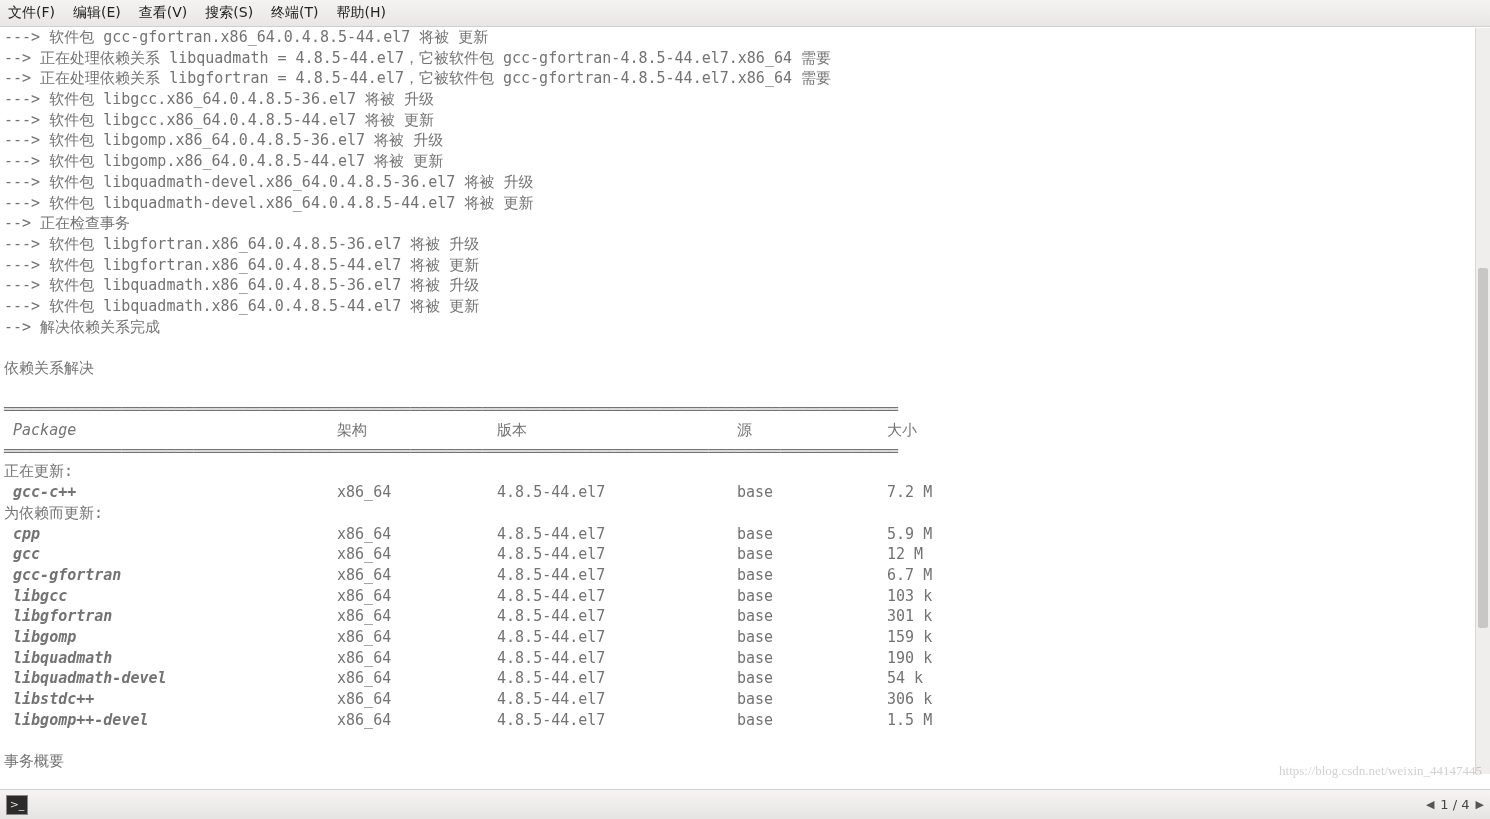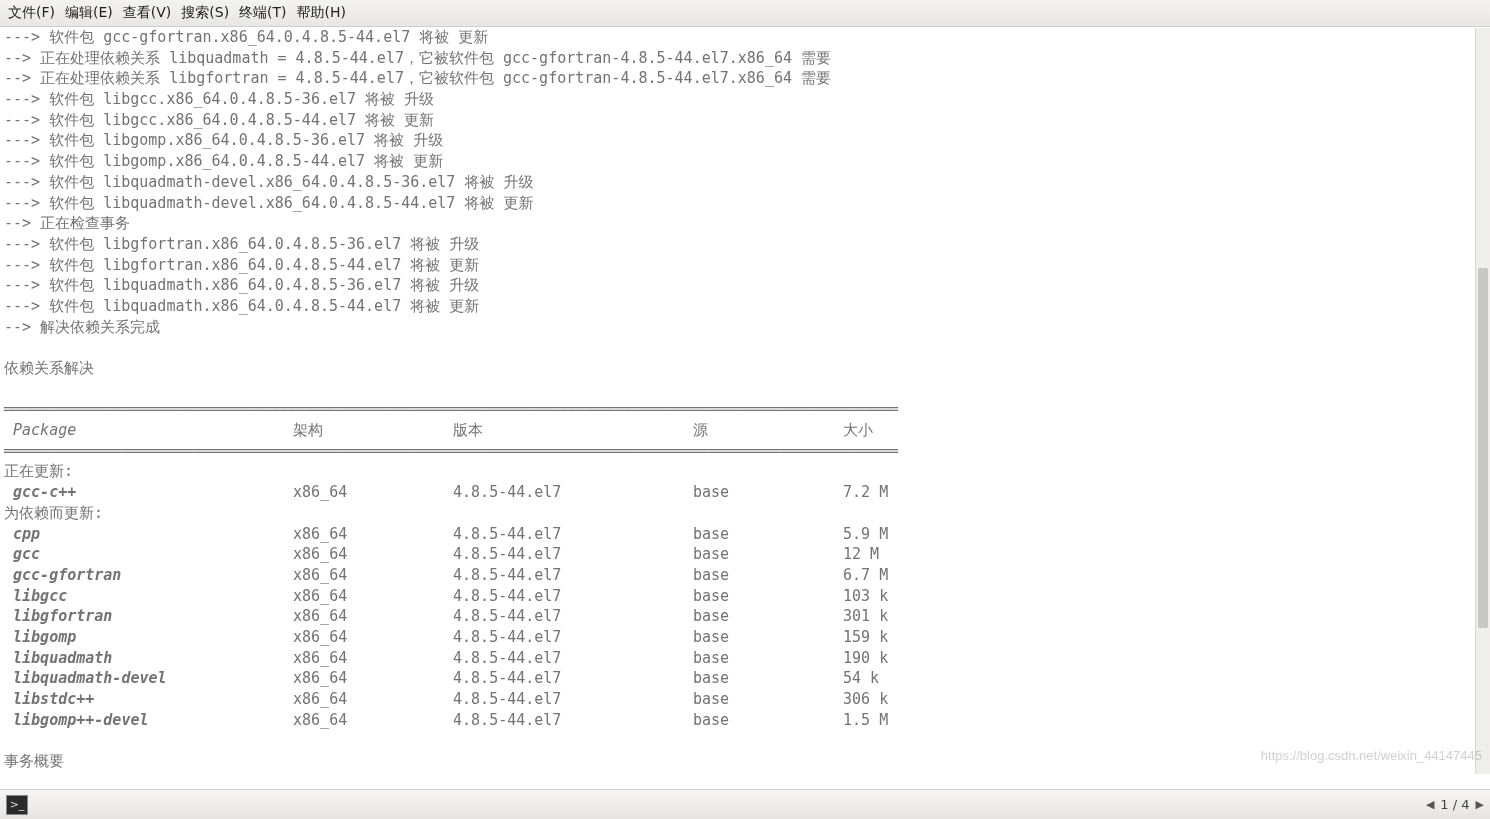"文件(F)" .menubar { gap: 10px -> 18px }
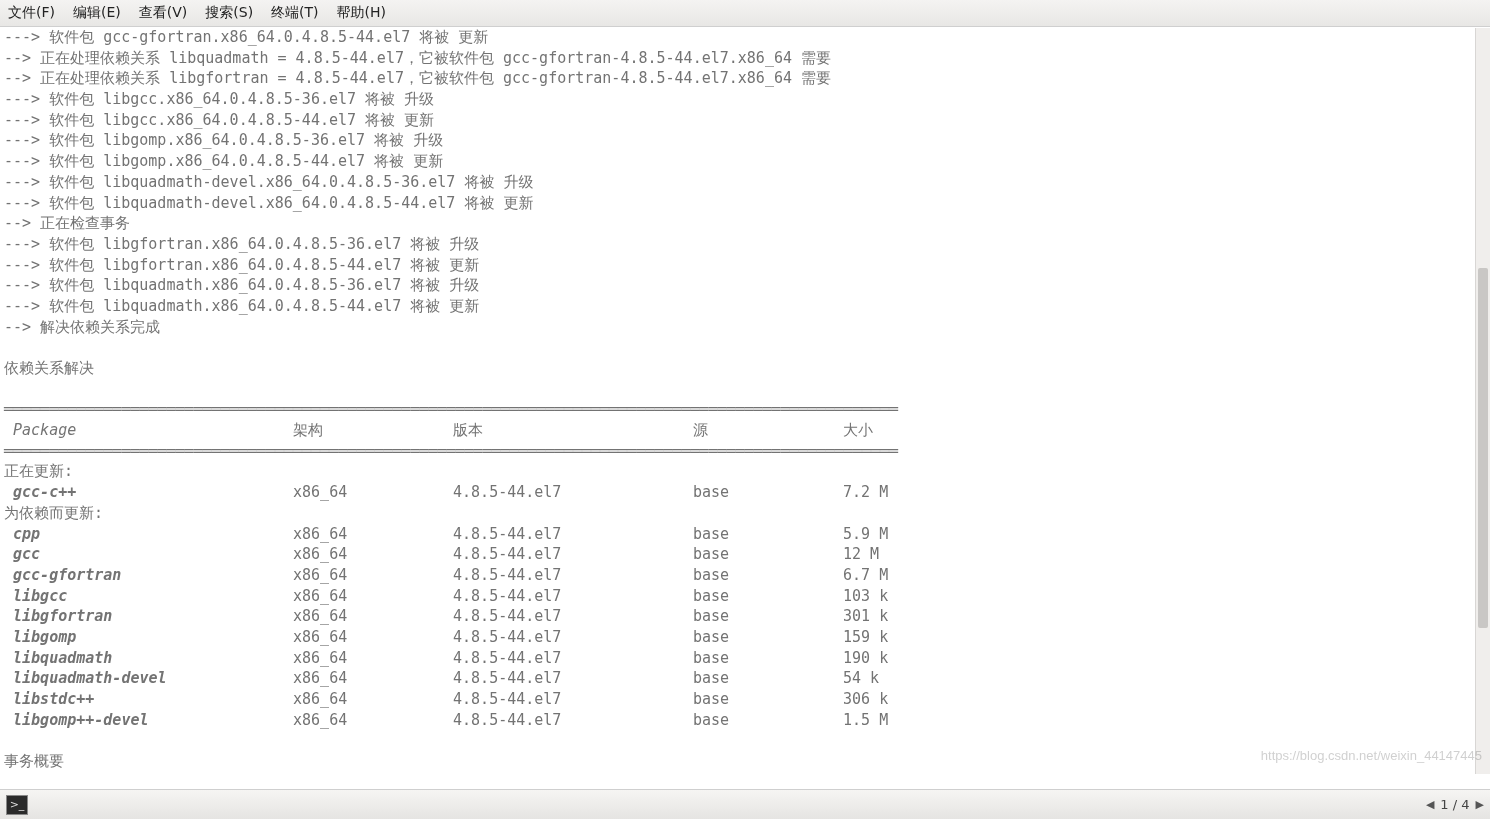"架构" .col-arch { margin-left: none -> 44px }
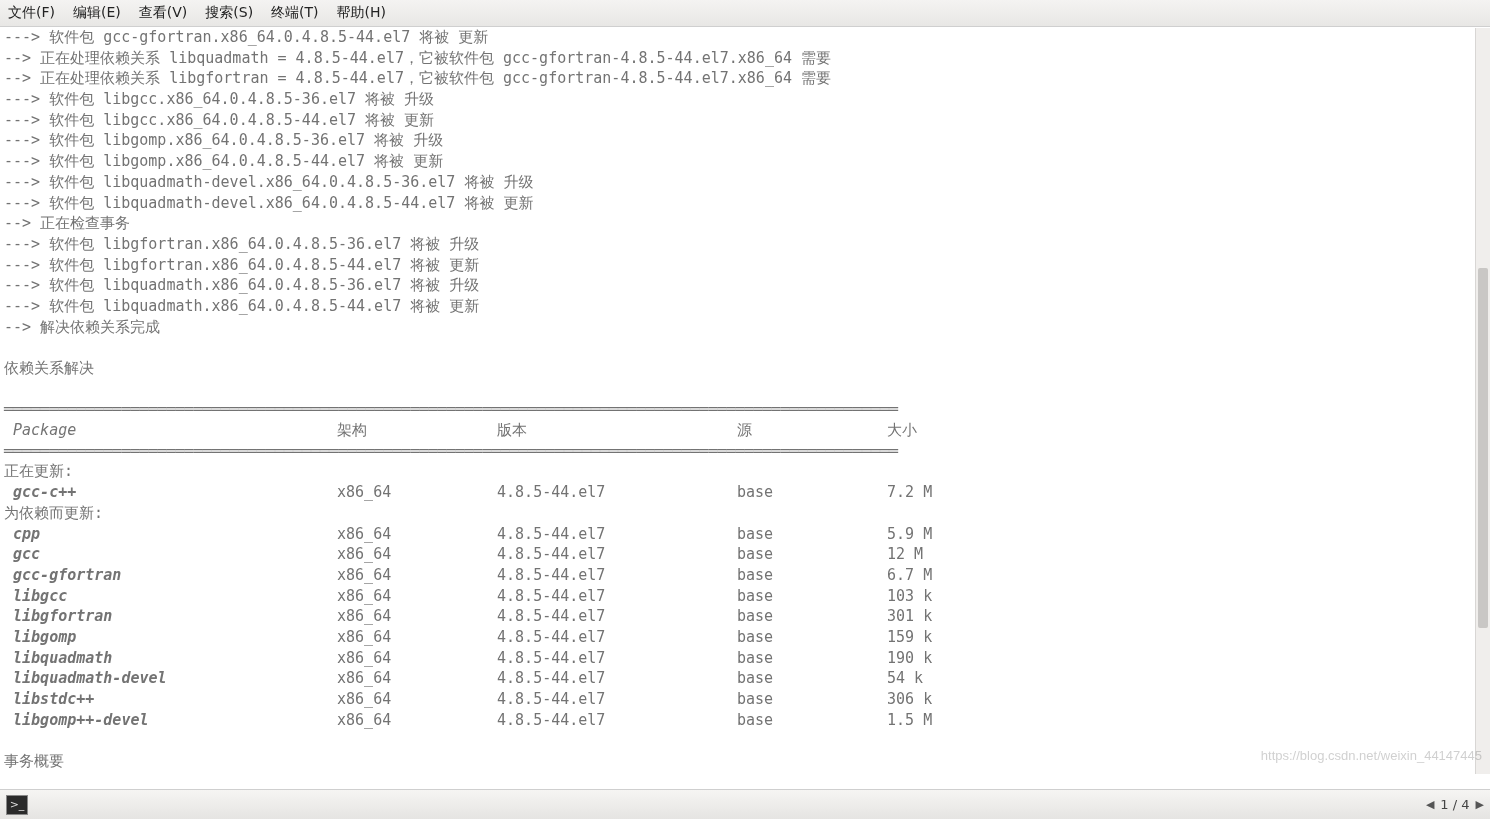"https://blog.csdn.net/weixin_44147445" .watermark { bottom: 56px -> 40px; font-family: Liberation Sans, sans-serif -> Liberation Serif, serif }
